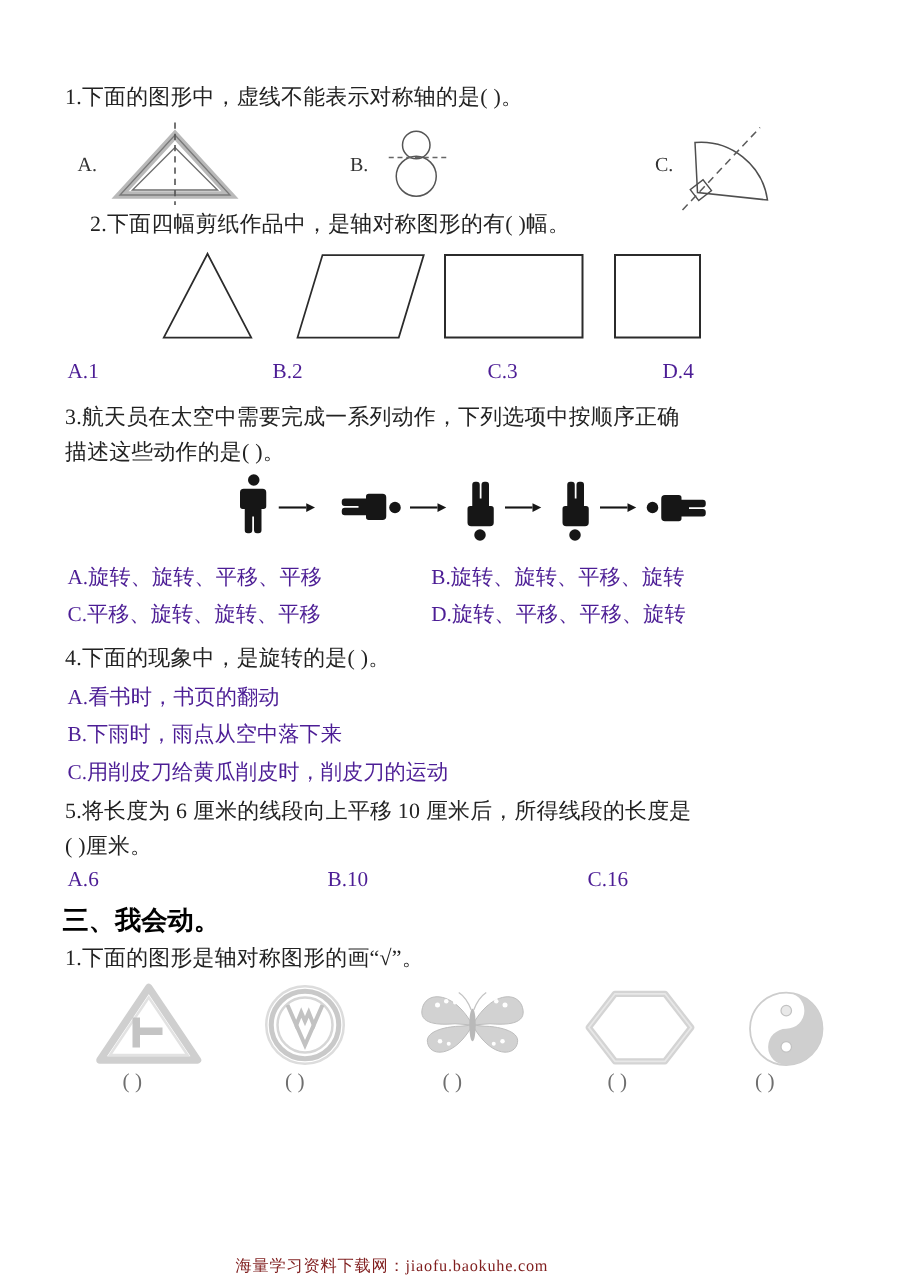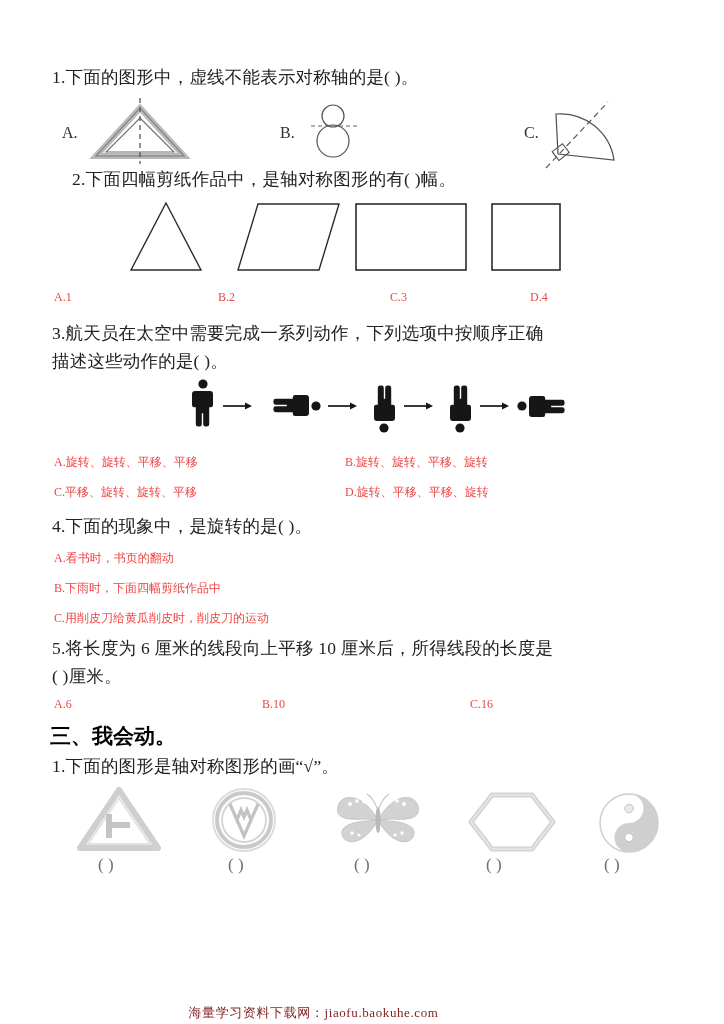"A.1" .opt { color: #ef4444 -> #4c1d95; font-size: 12px -> 17px }
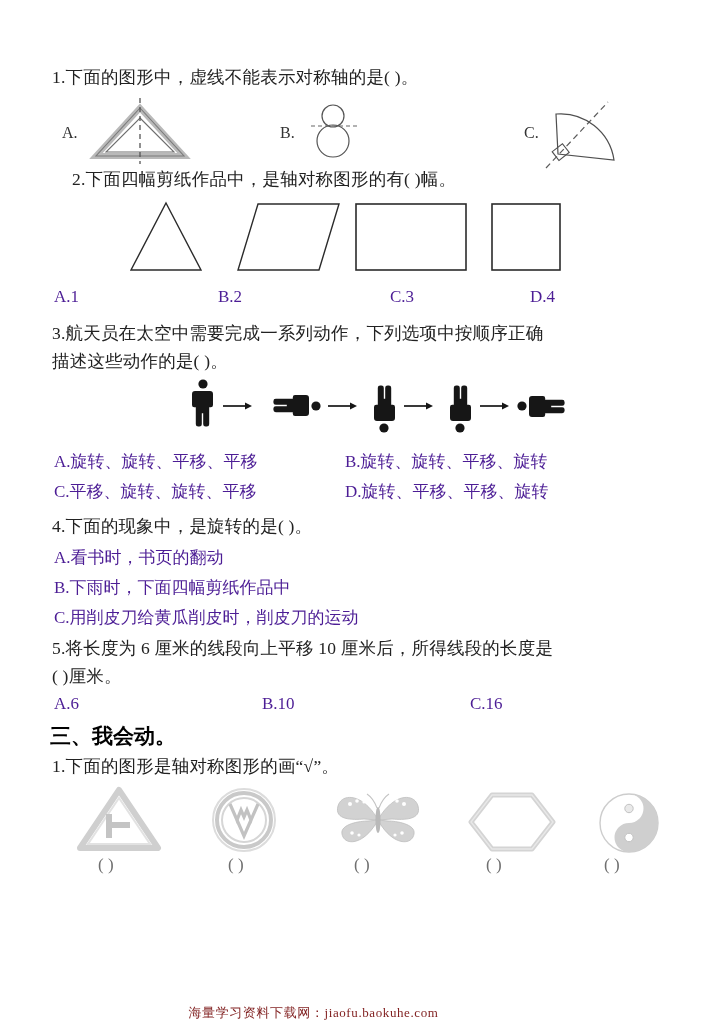"B.下雨时，下面四幅剪纸作品中" div.opt { text: 下面四幅剪纸作品中 -> 雨点从空中落下来 }
